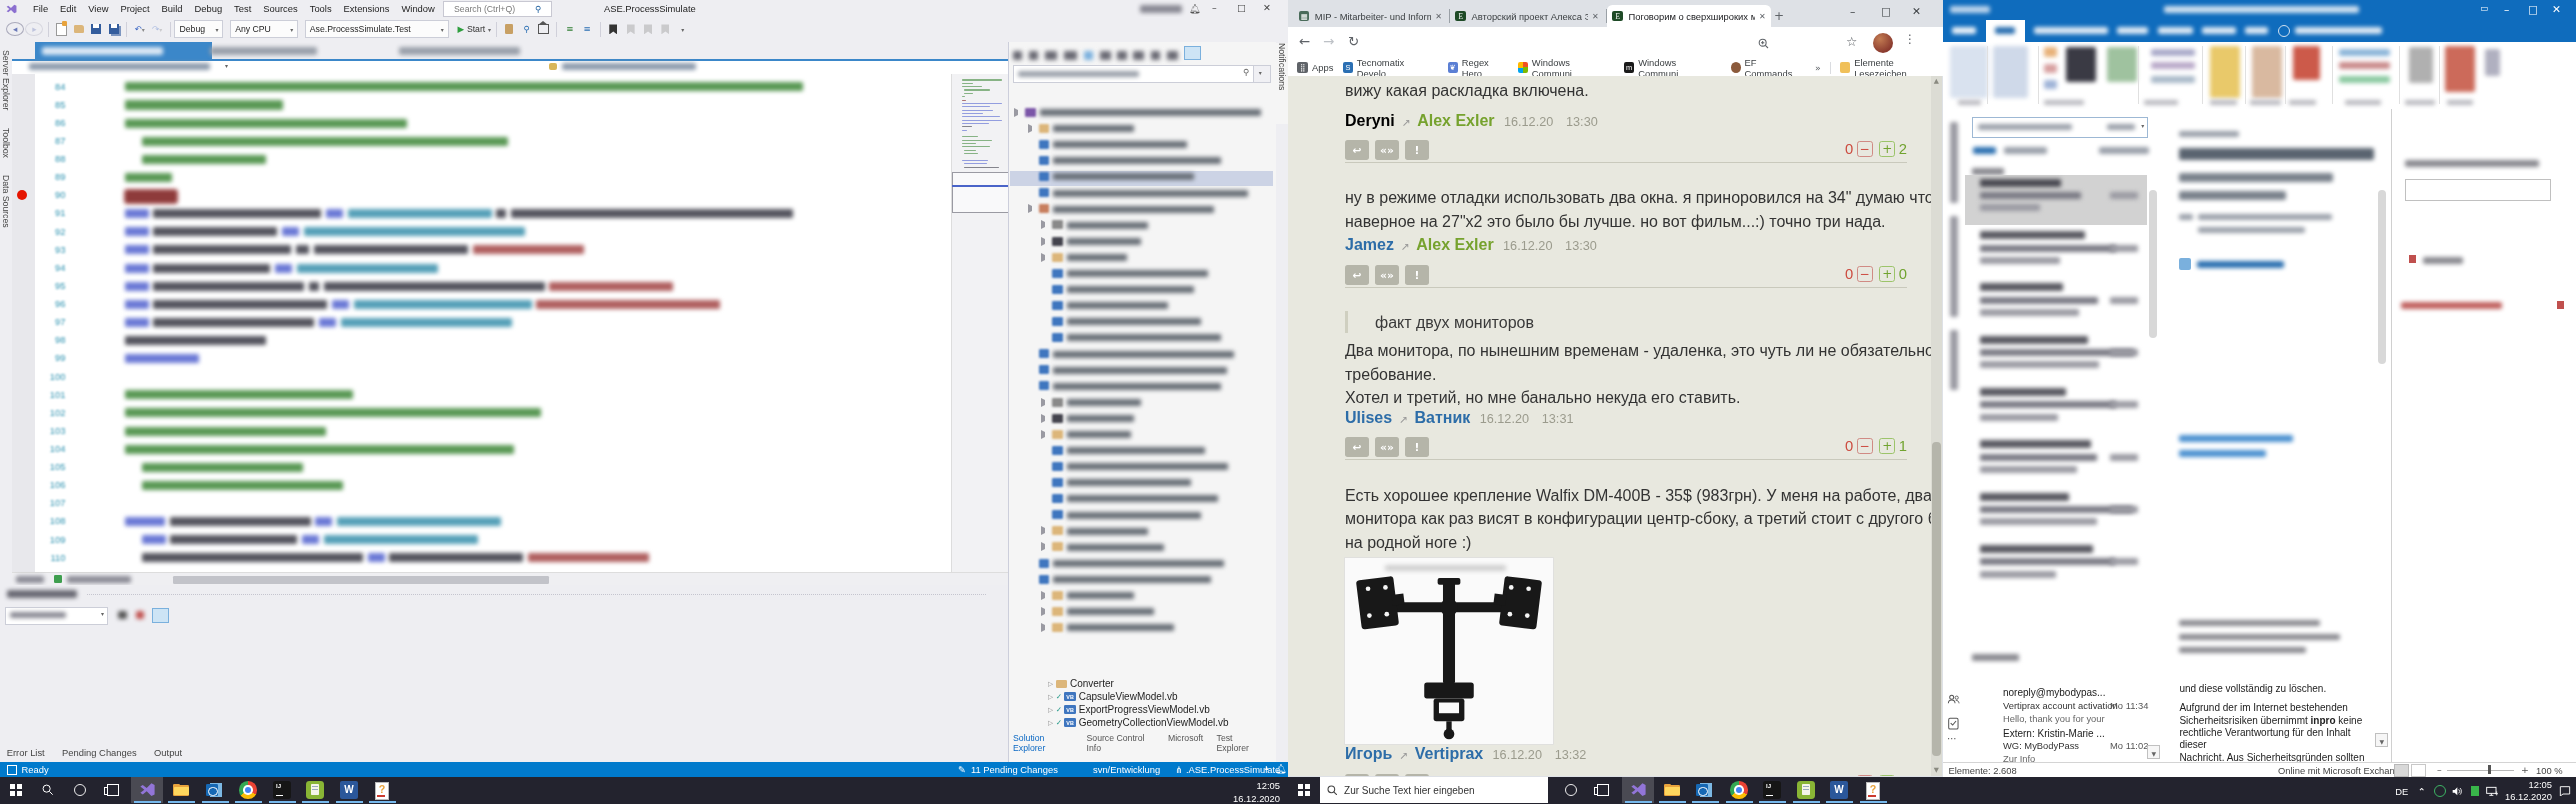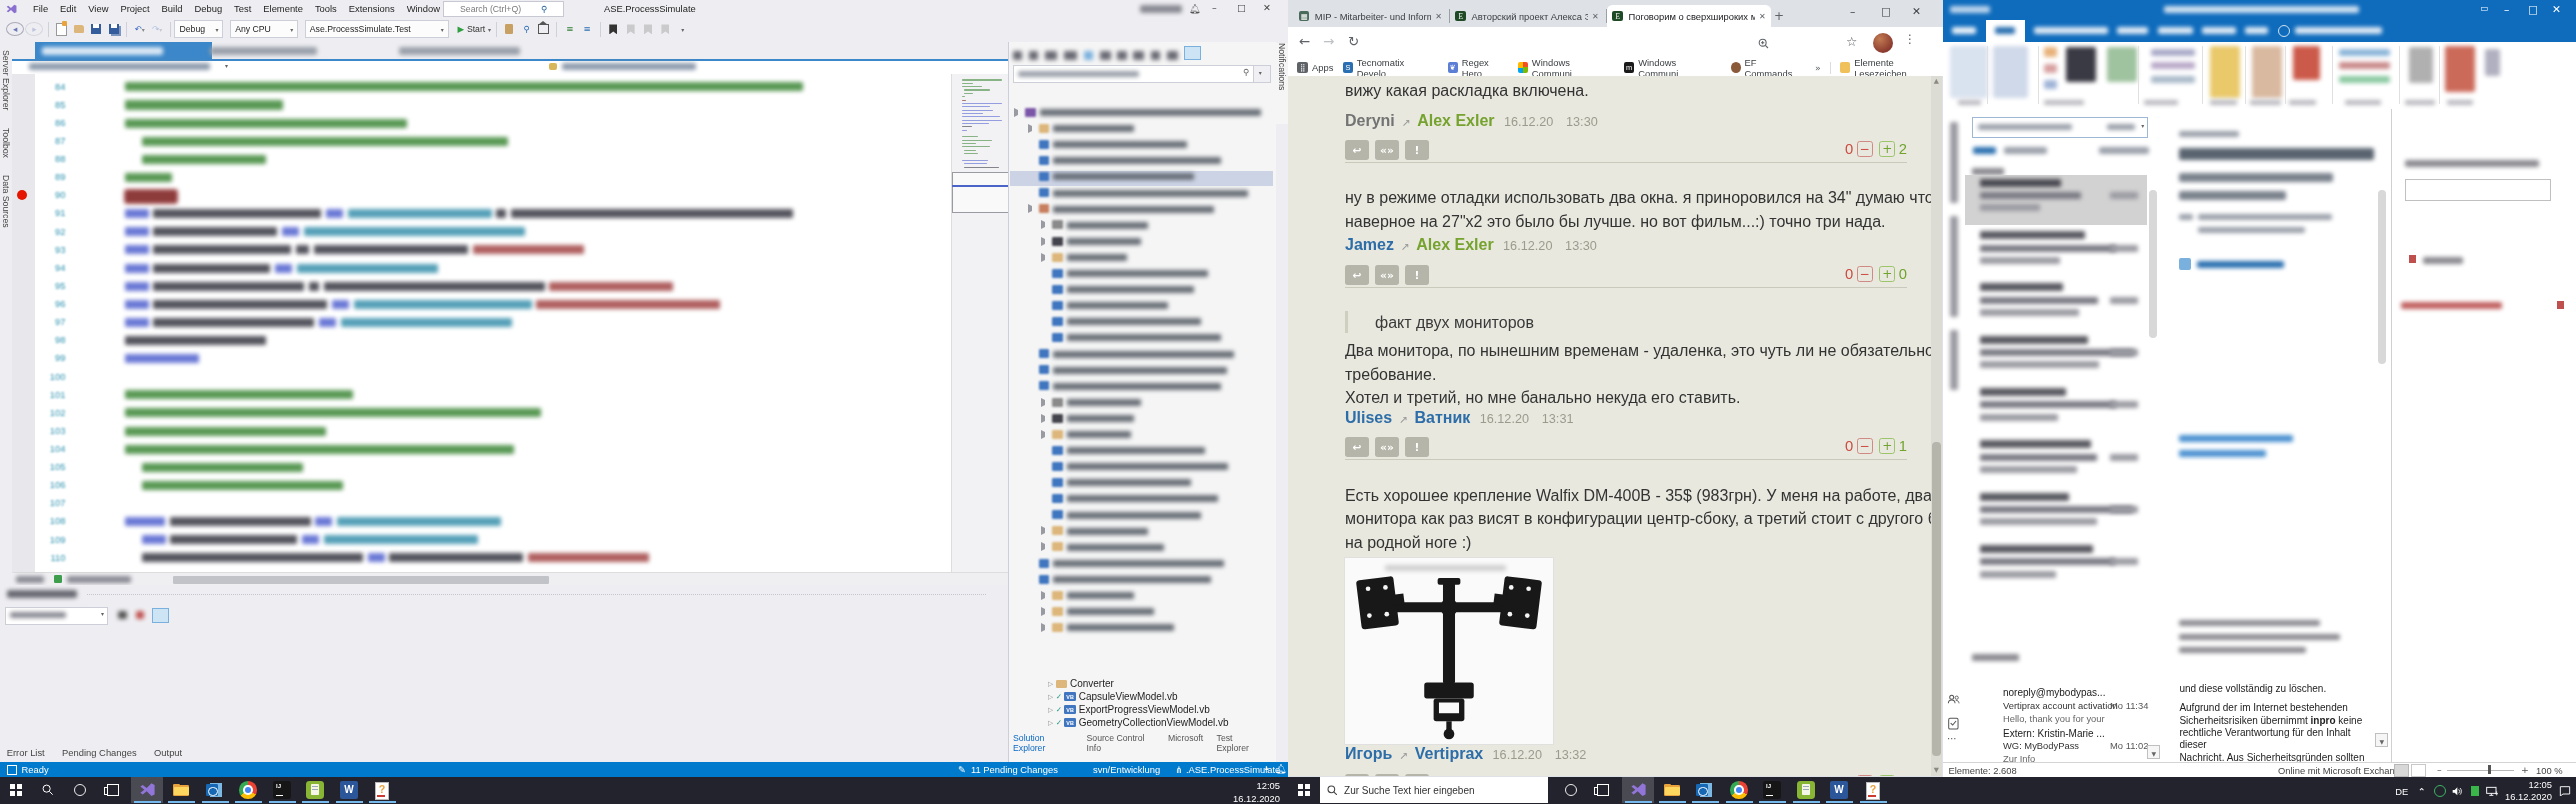"Elemente" span { text: Elemente -> Sources }
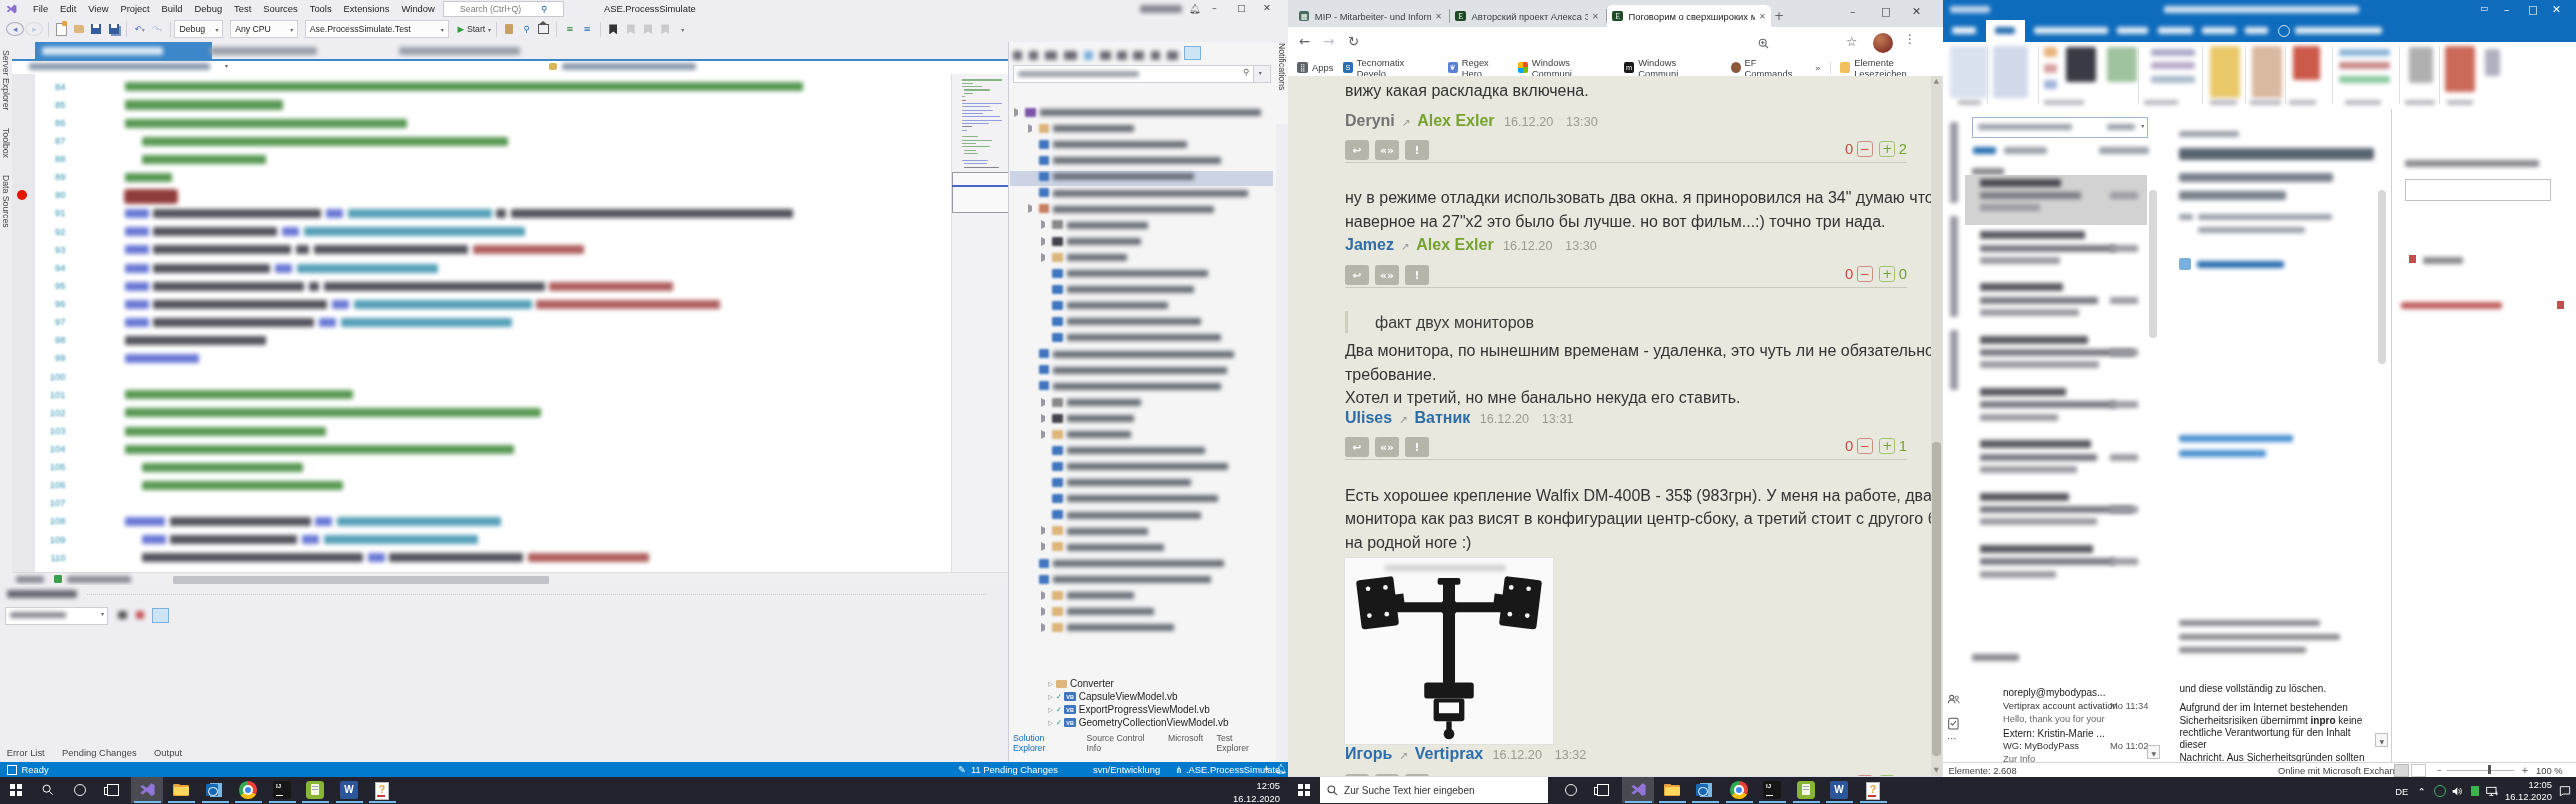"Search (Ctrl+Q)" #vs-search { padding: 0 16px -> 0 10px }
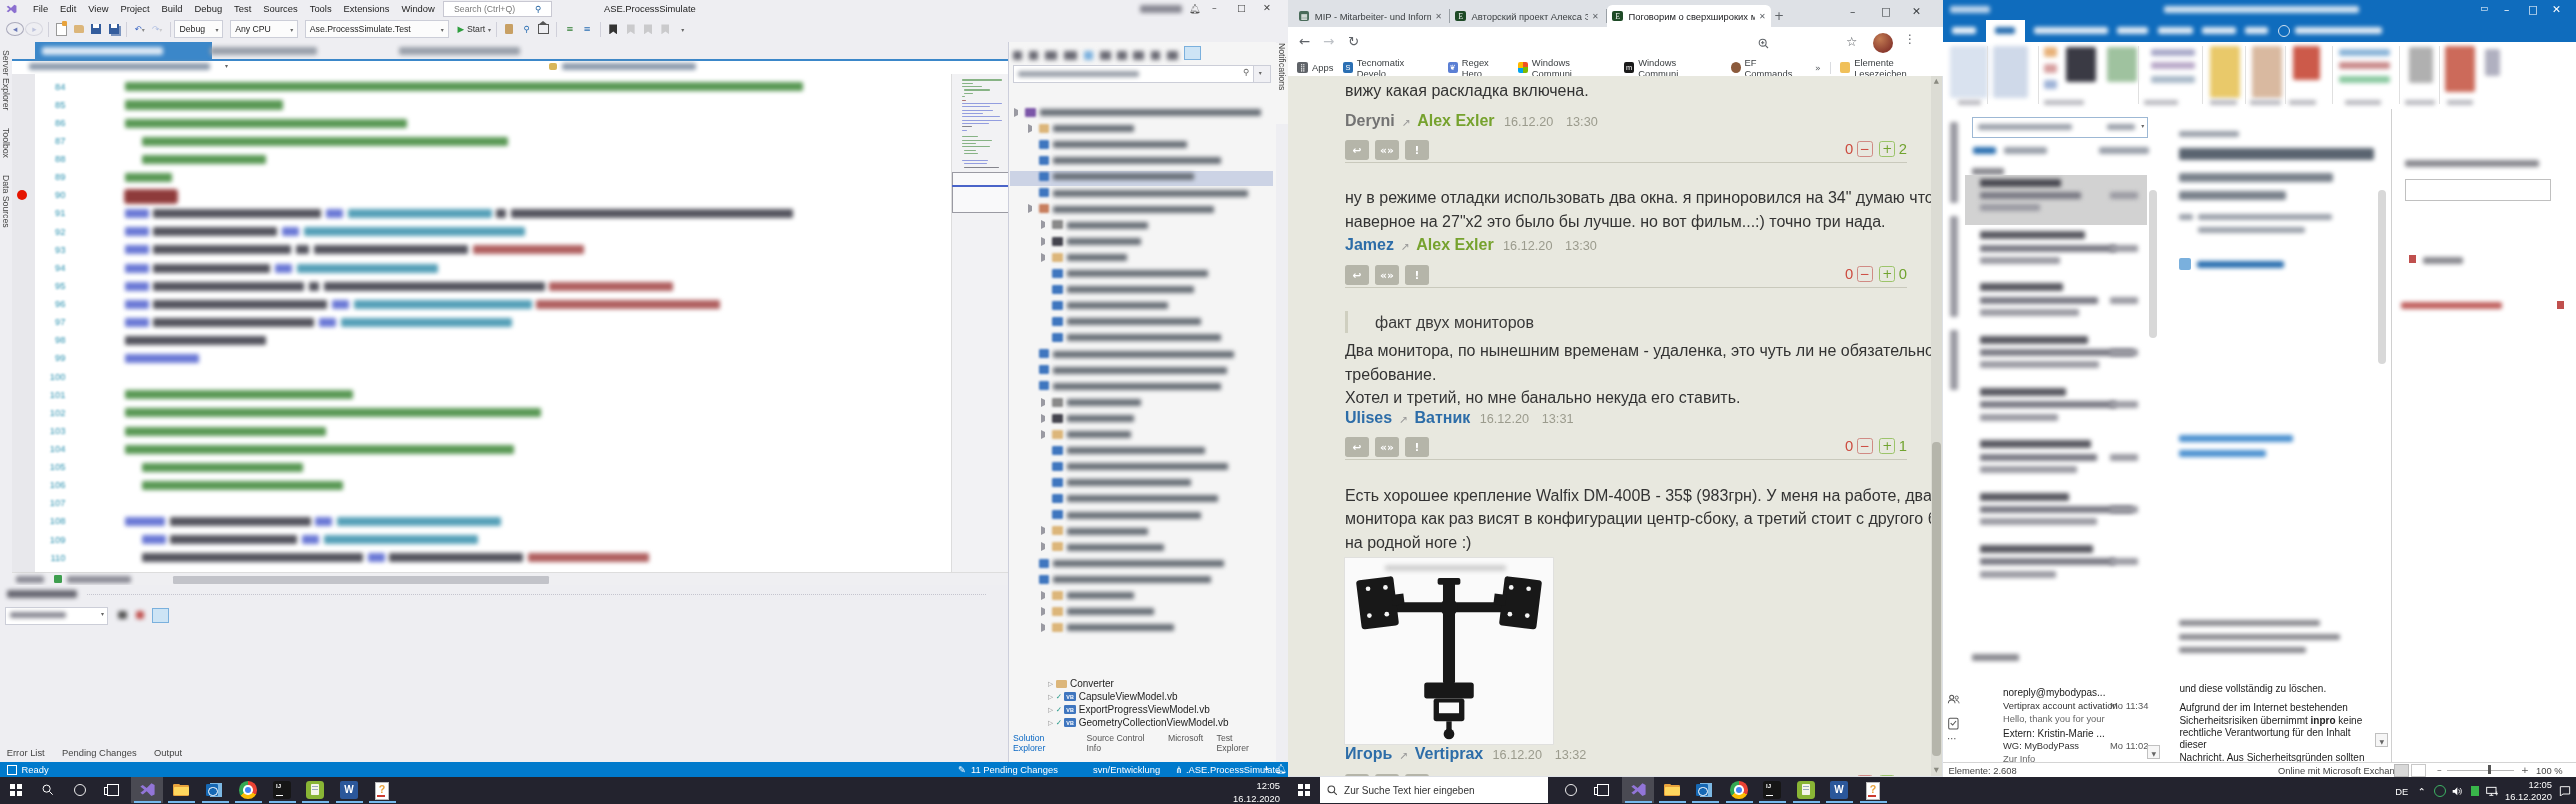"Deryni" span.cmt-name { color: #737373 -> #000000 }
